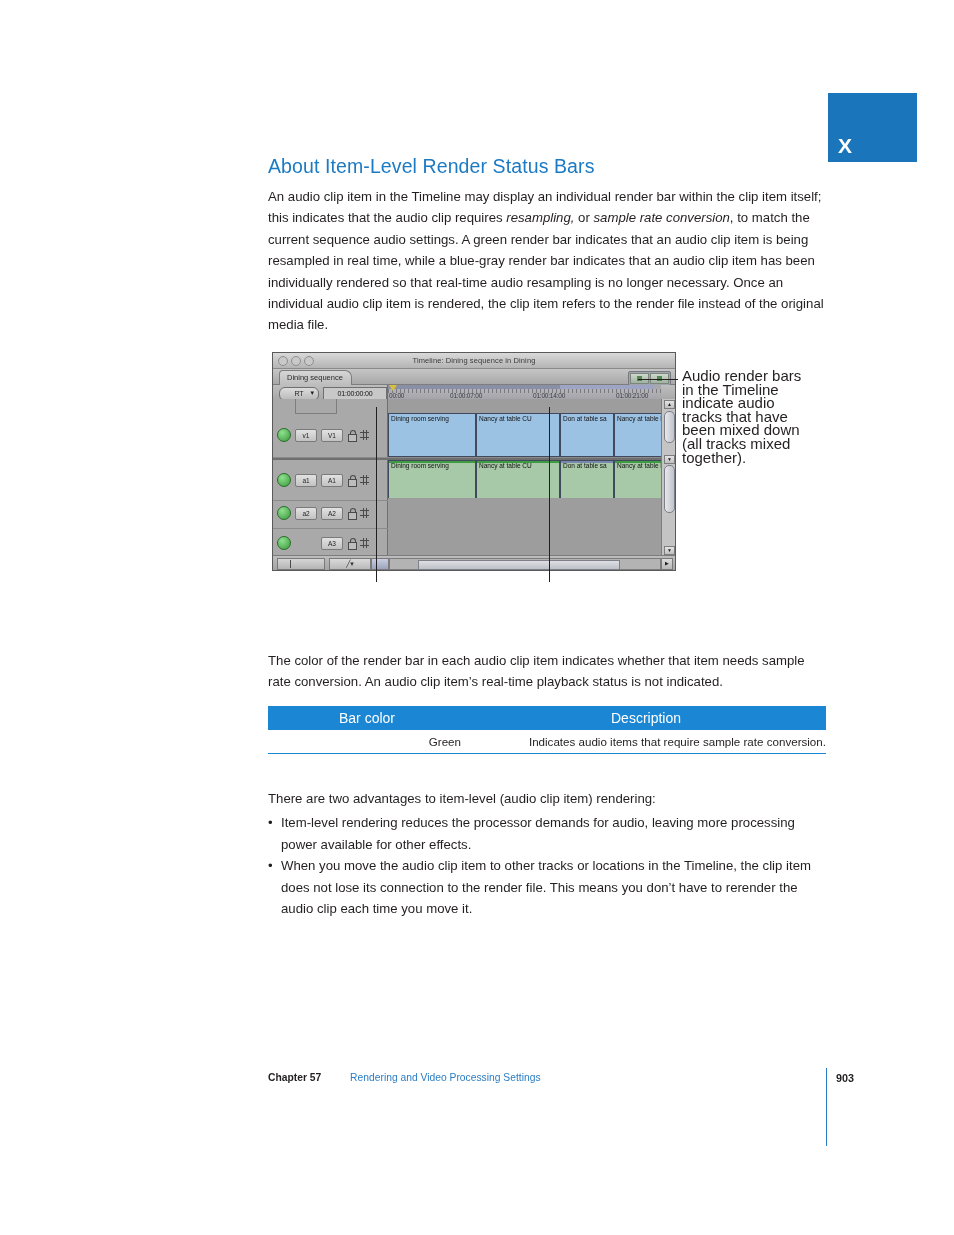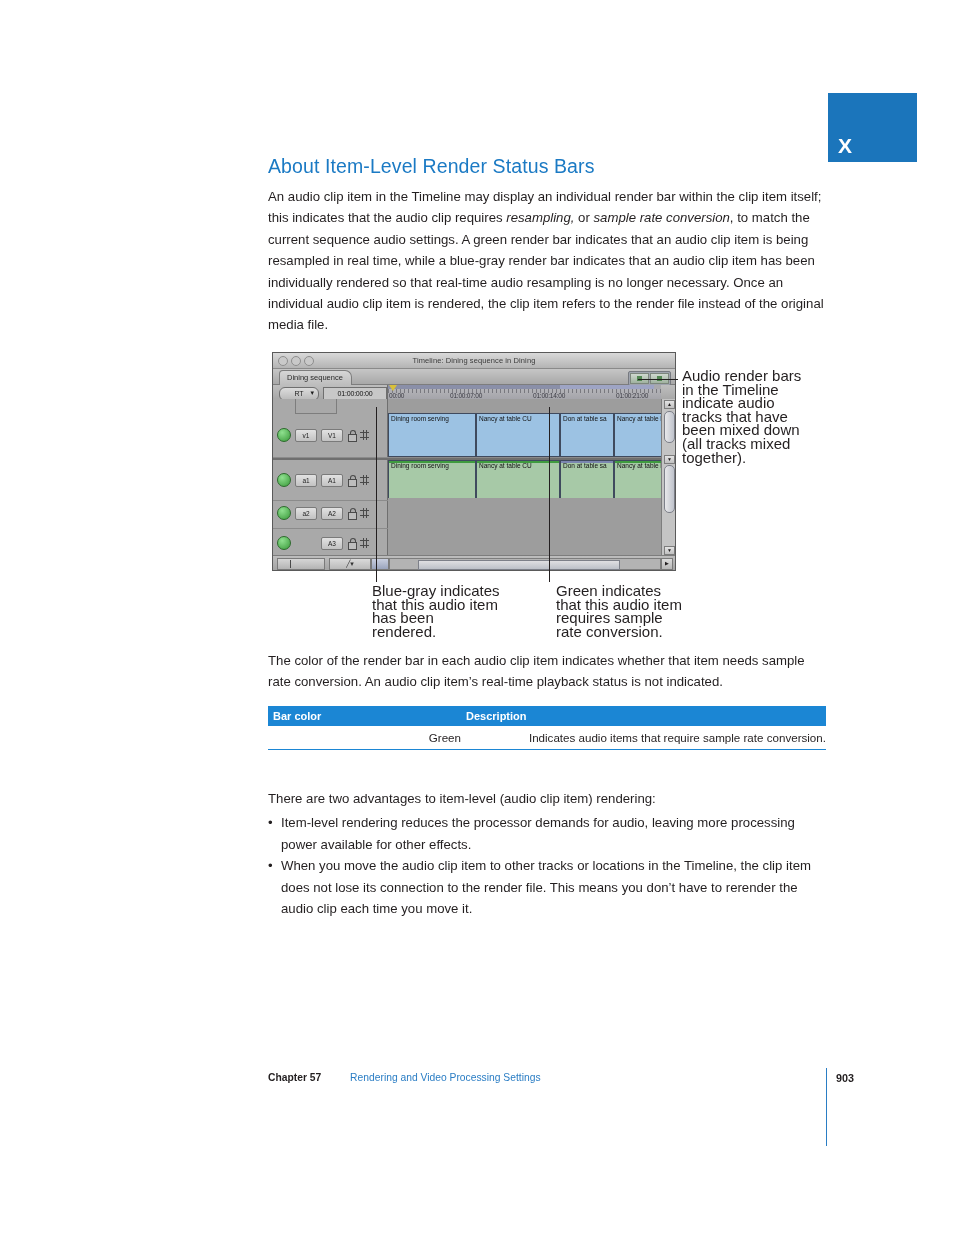"Blue-gray indicates that this audio" div.callout { html: <div>Blue-gray indicates that this audio item has been rendered.</div> -> none }
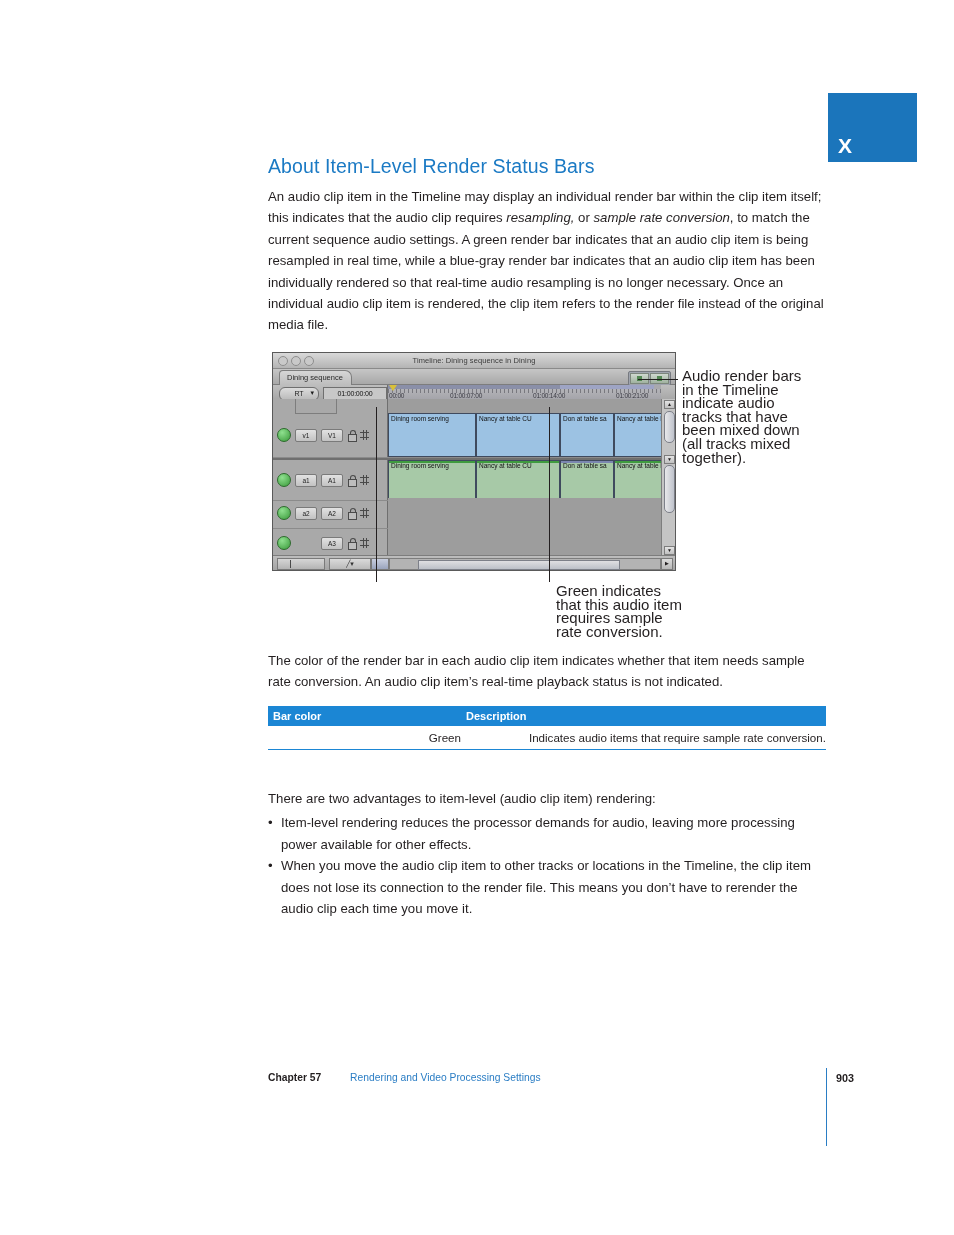"Green indicates that this audio" div.callout { html: <div>Green indicates that this audio item requires sample rate conversion.</div> -> none }
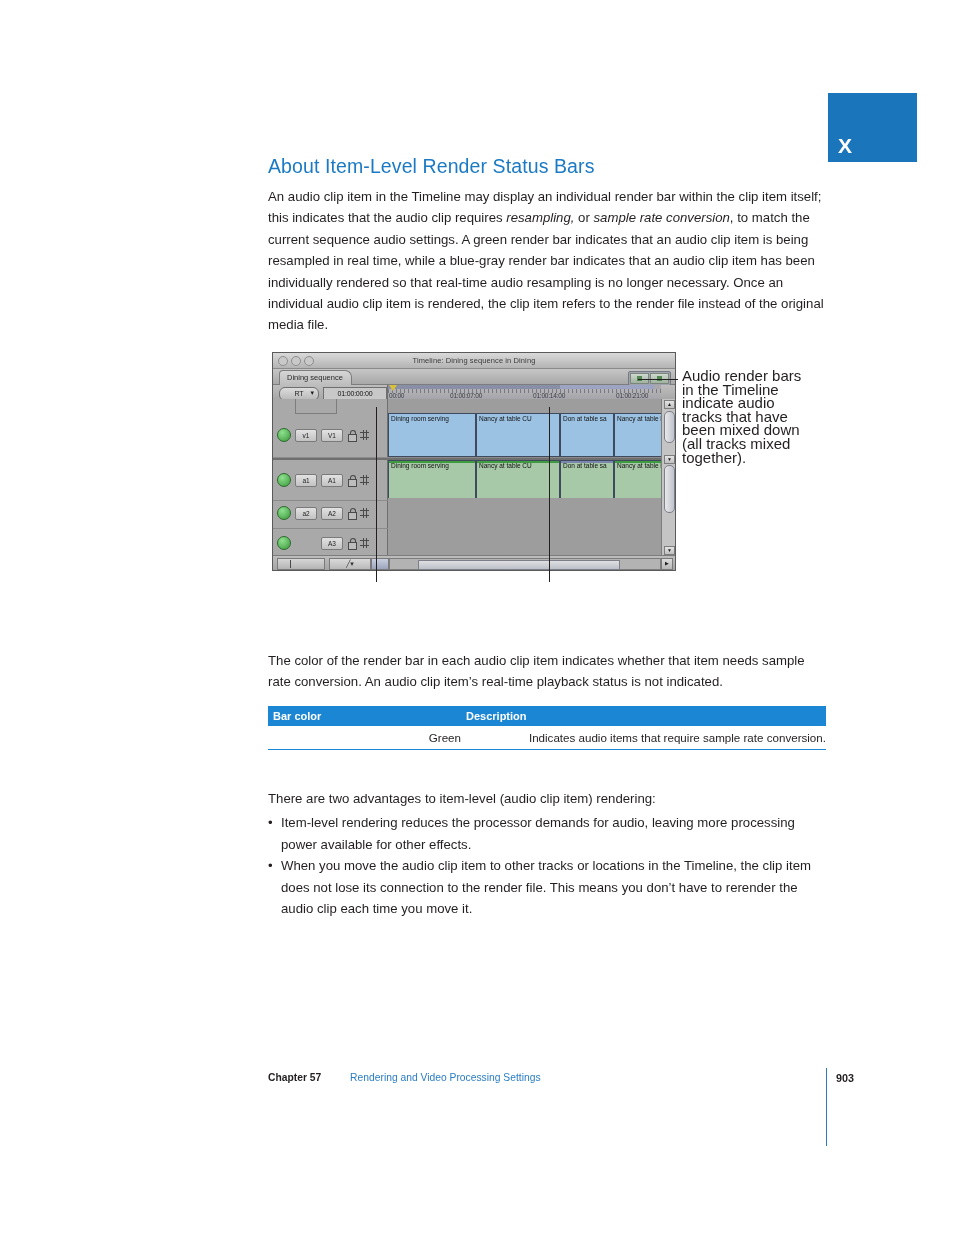"Bar color" .tbl th { font-size: 11px -> 14px; font-weight: bold -> normal; text-align: left -> center }
